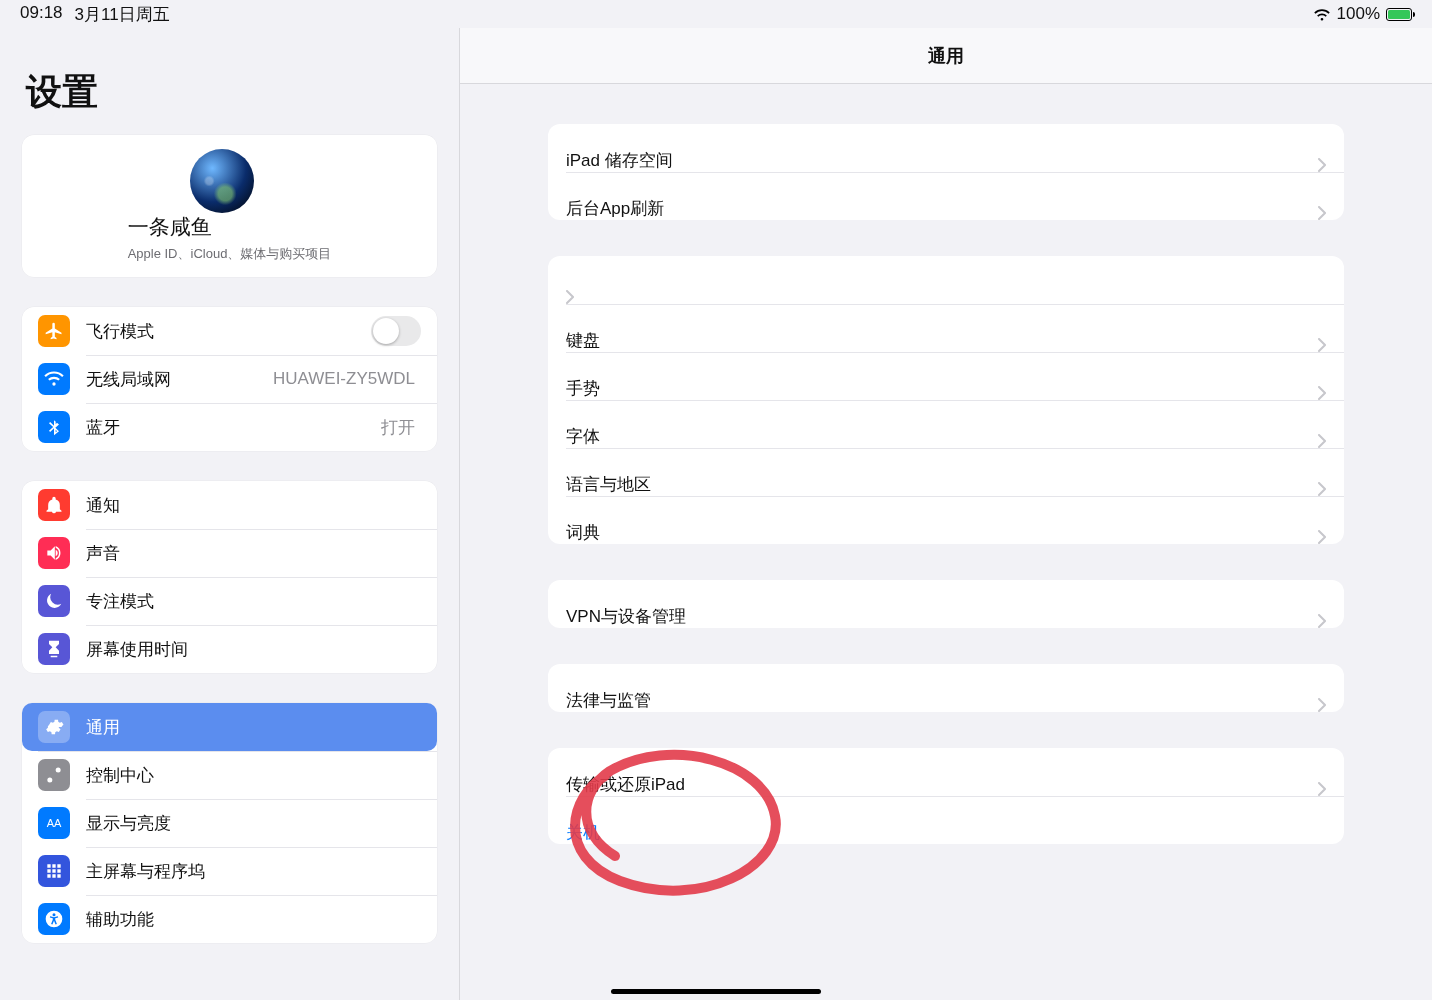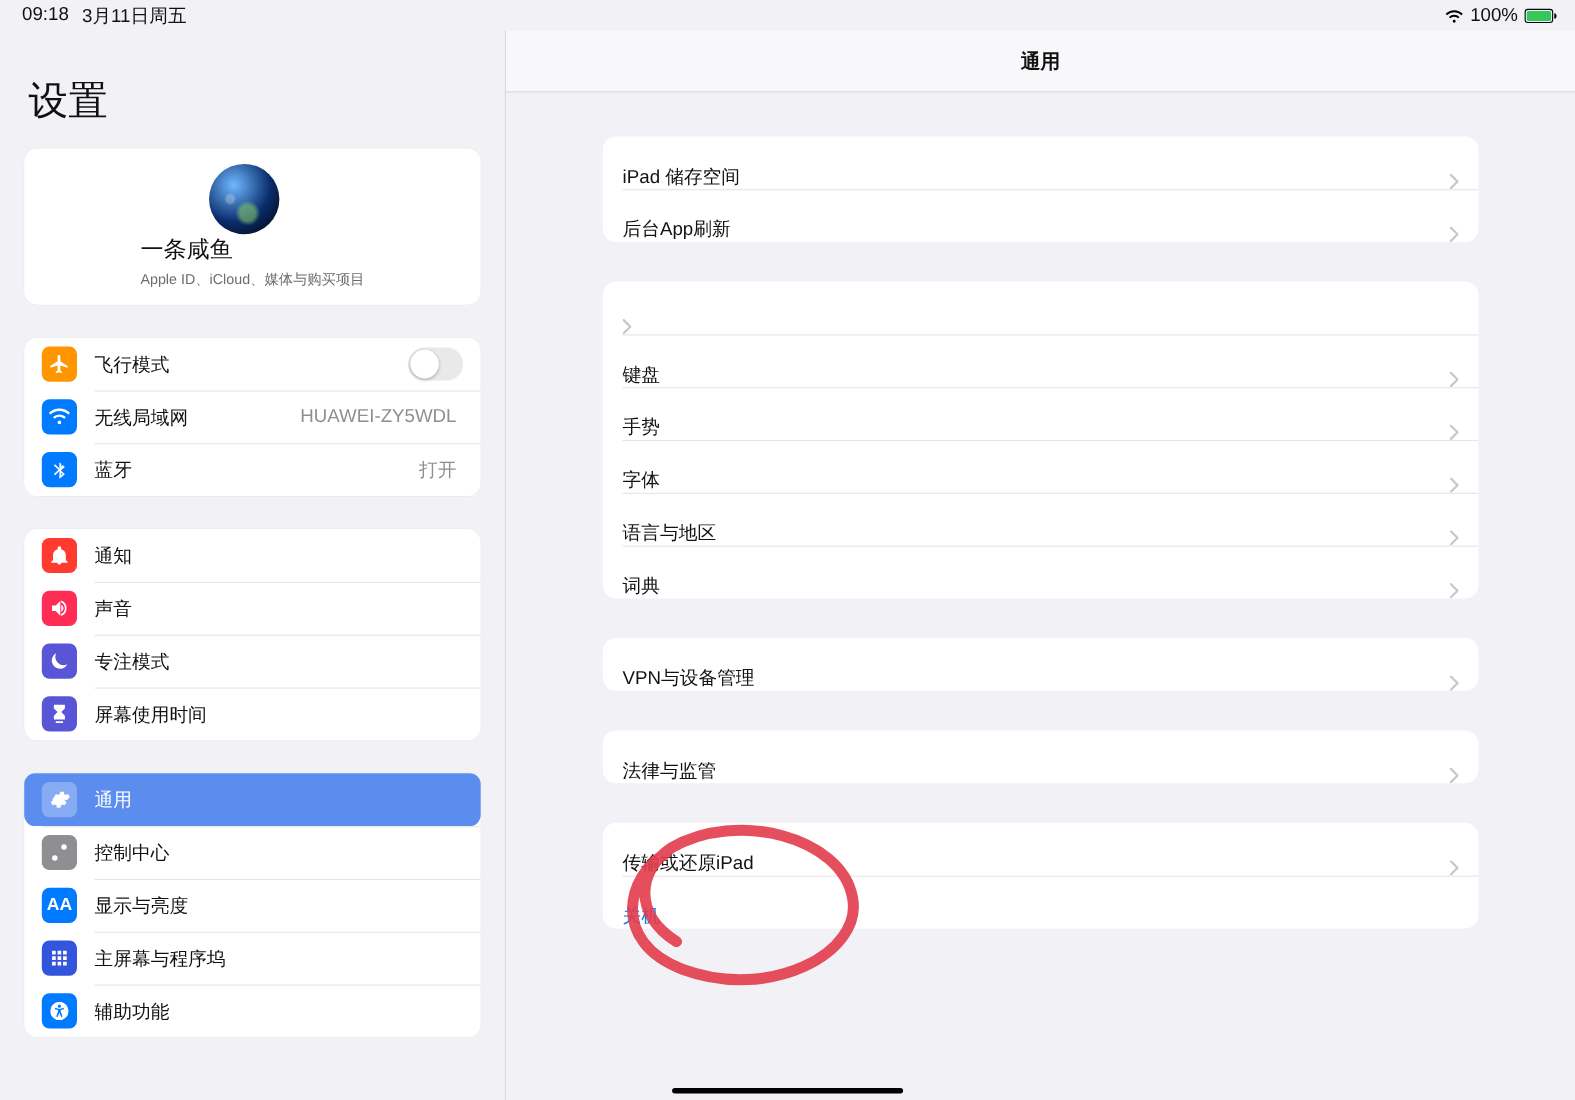"设置" .settings-title { font-weight: 400 -> 700 }
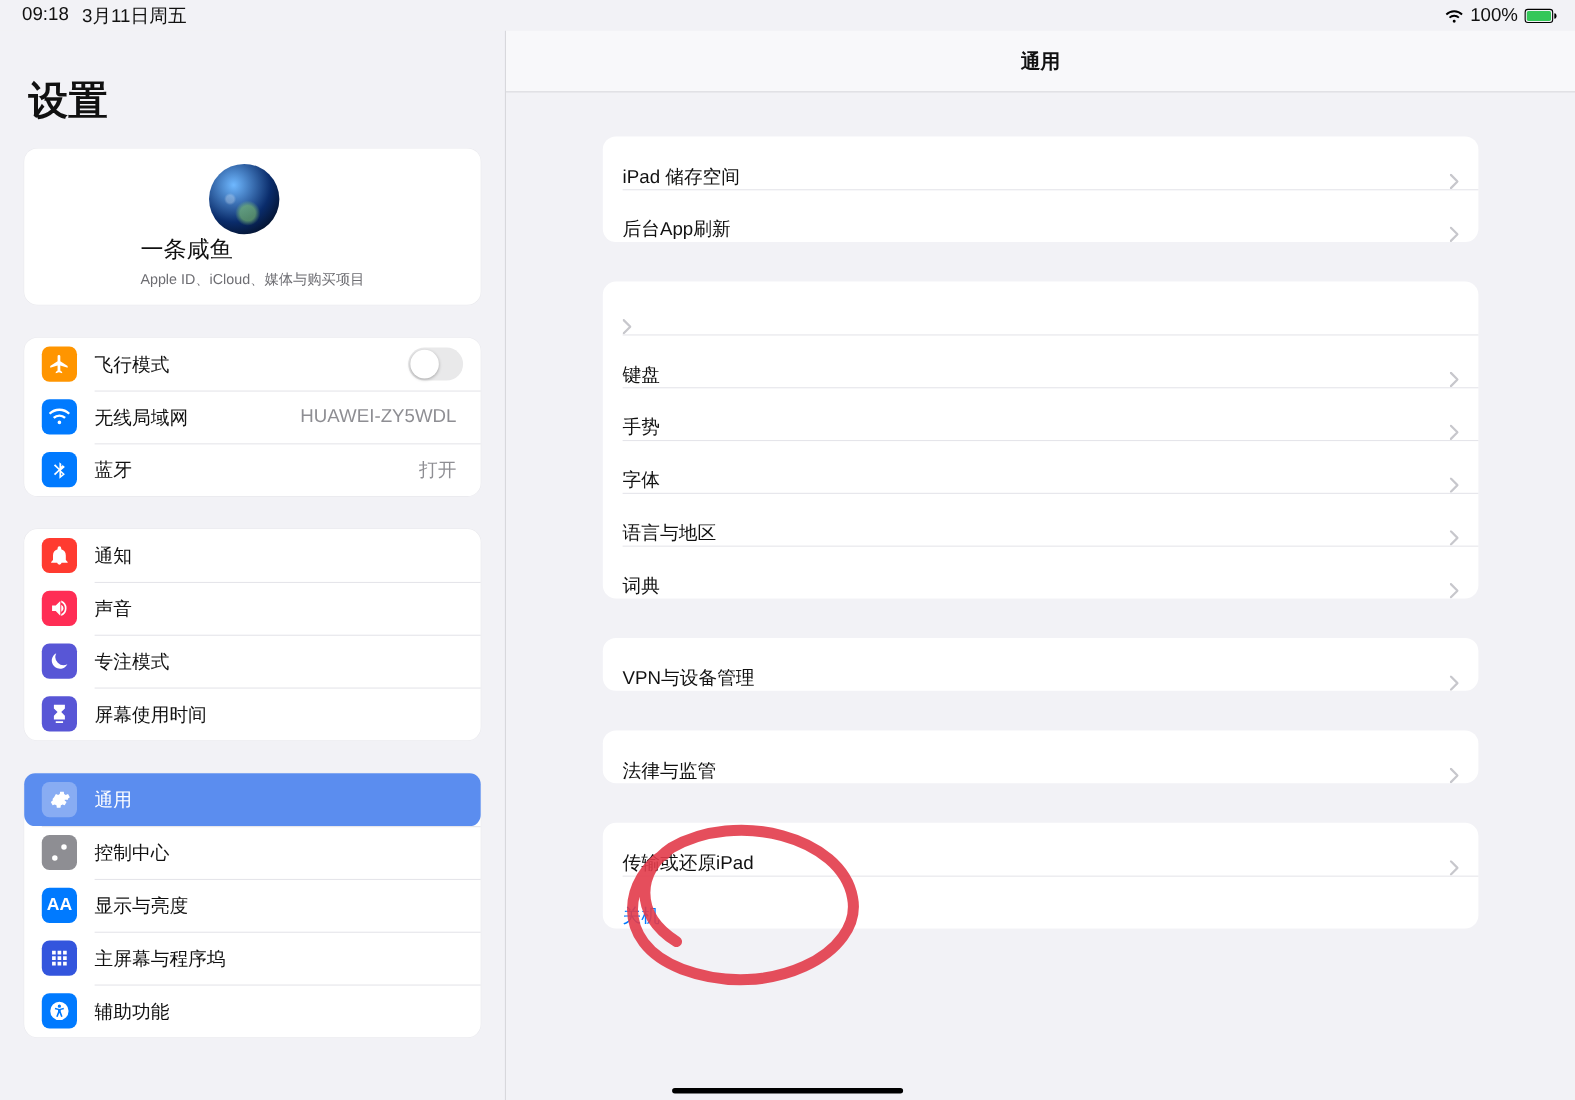"AA" span { font-size: 16px -> 11px; font-weight: 700 -> 400 }
